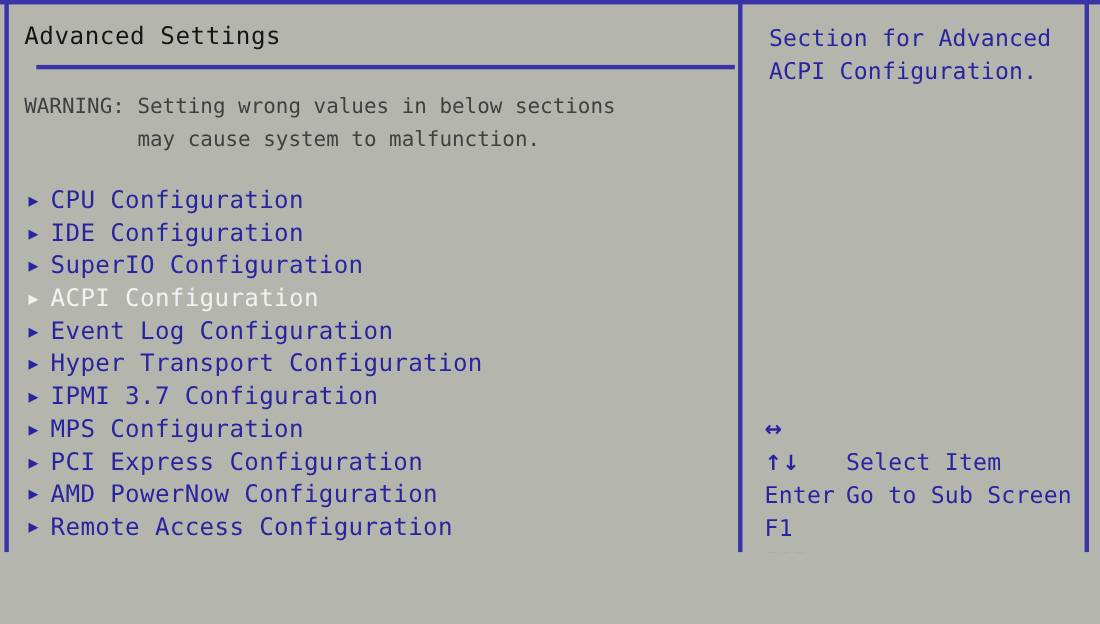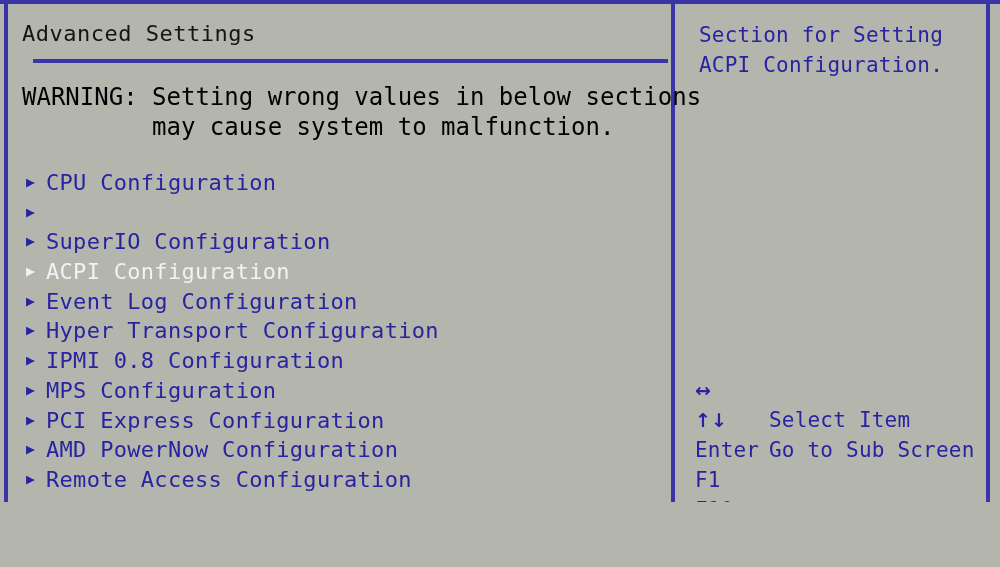"Section for Setting" span { text: Setting -> Advanced }
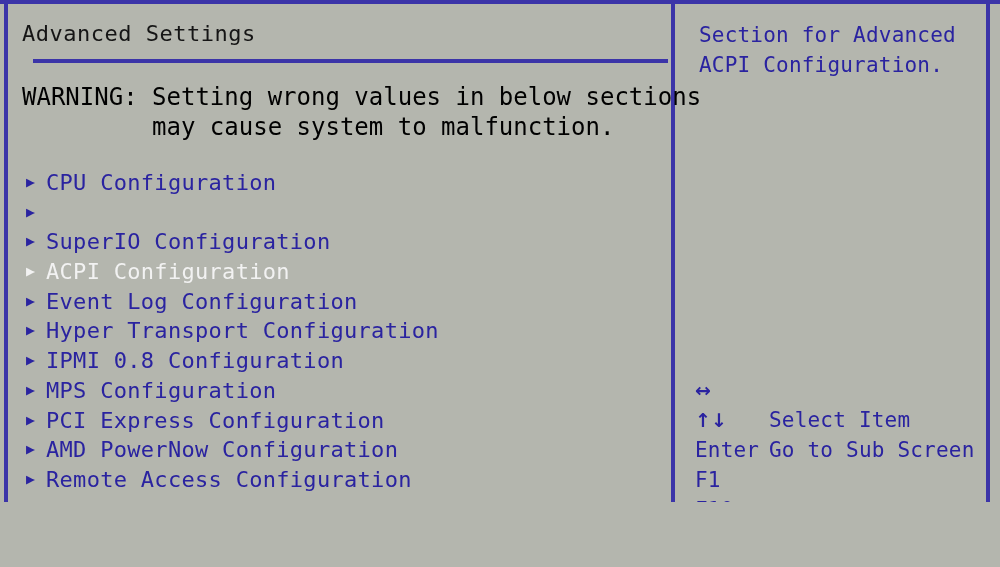"WARNING: Setting wrong values in" .warning-block { color: #000000 -> #404040; font-size: 24px -> 19px }
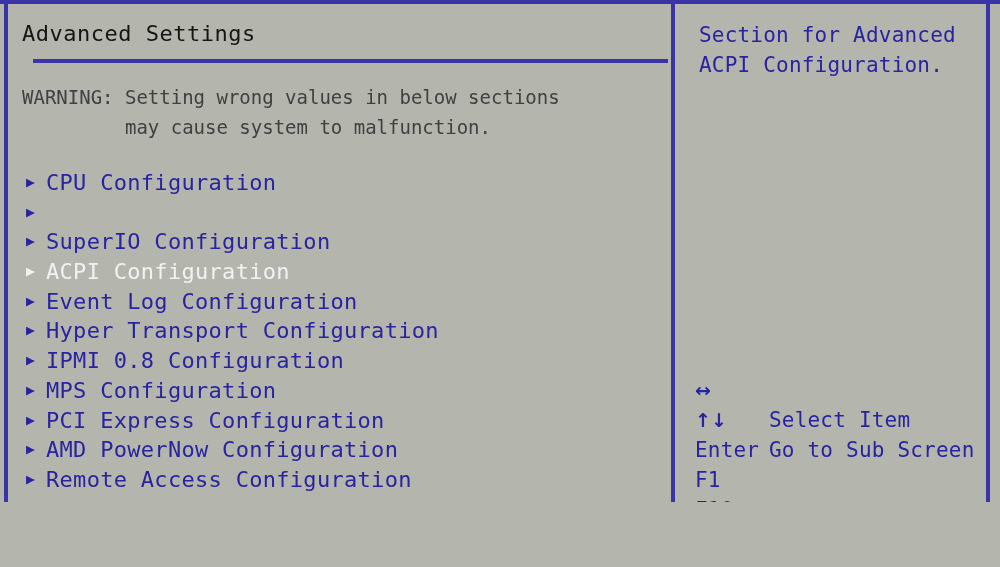"IDE Configuration" span.label { html: none -> <span>IDE Configuration</span> }
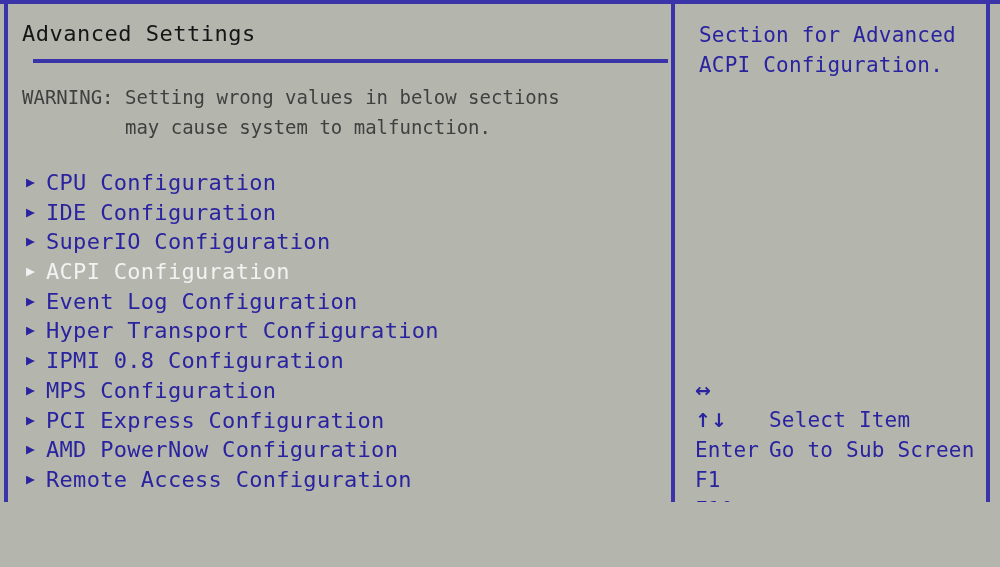"IPMI 0.8 Configuration" span.label { text: 0.8 -> 3.7 }
